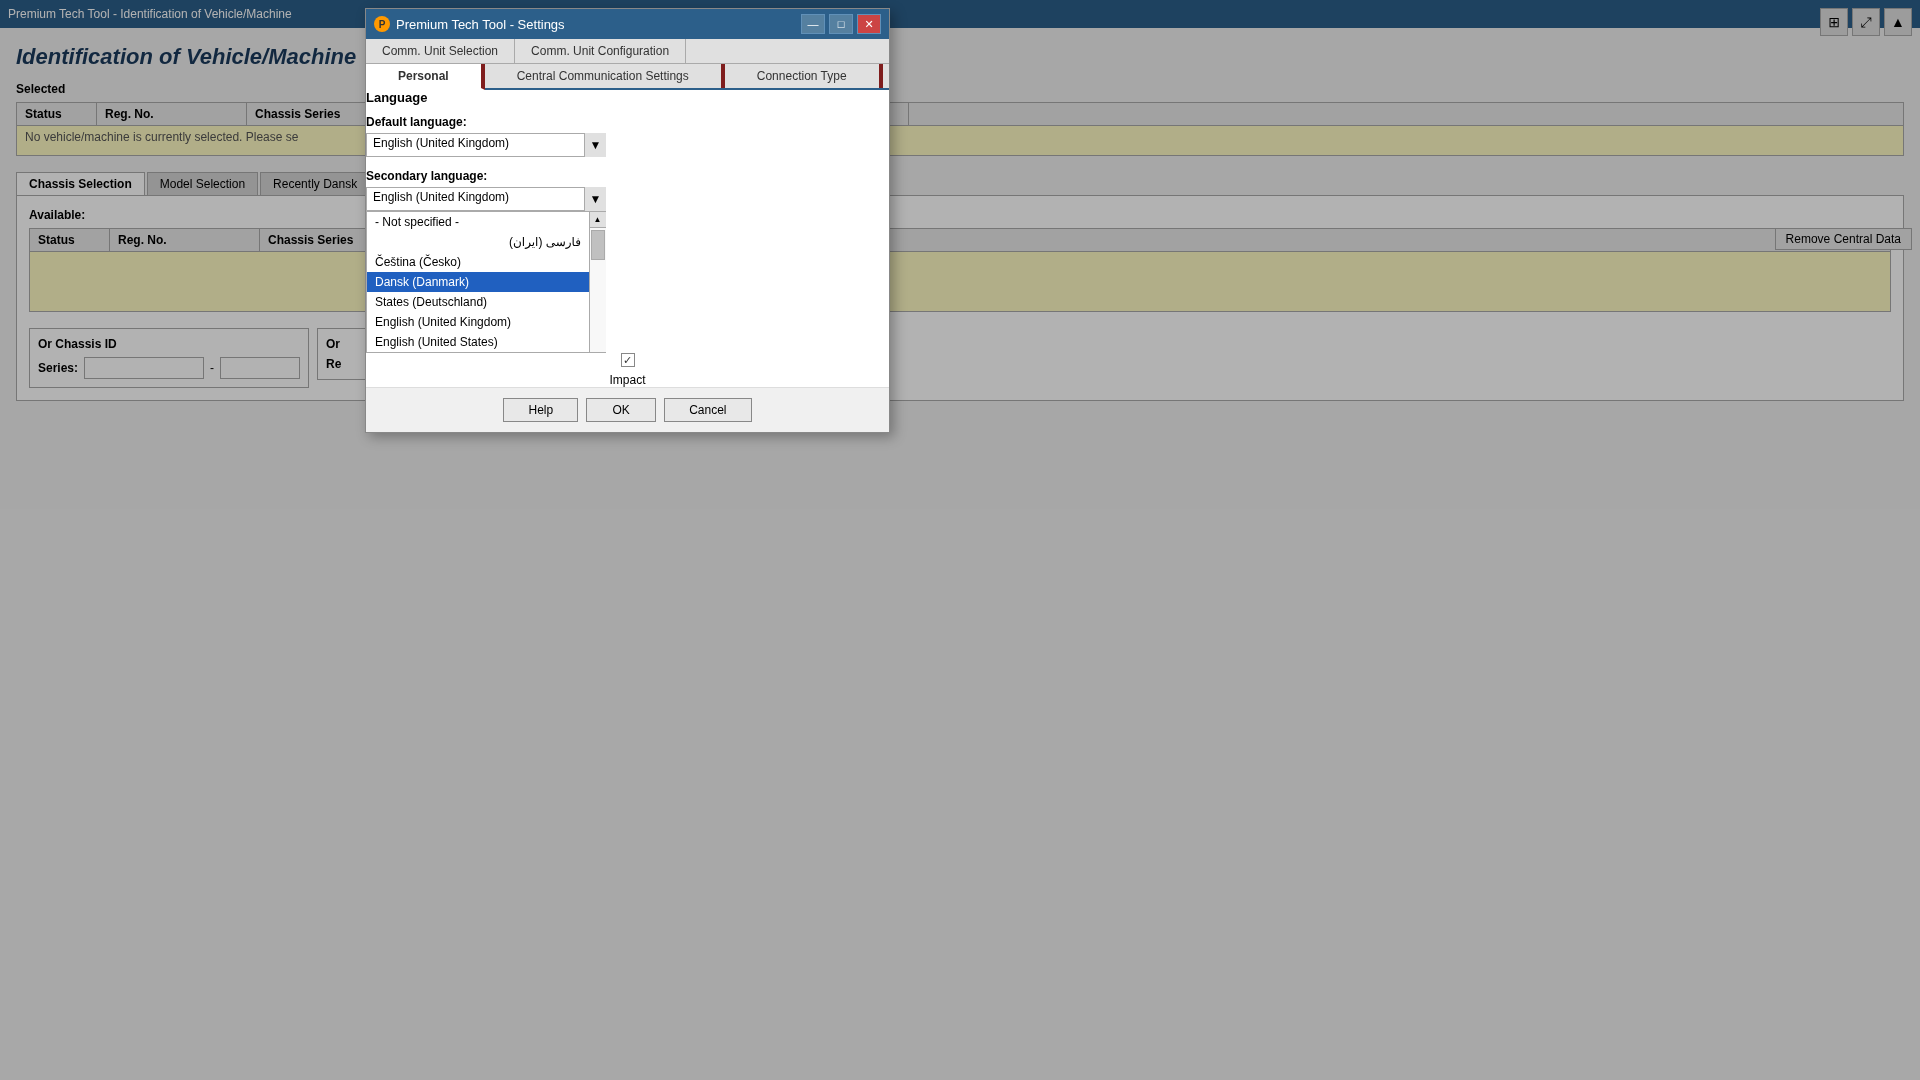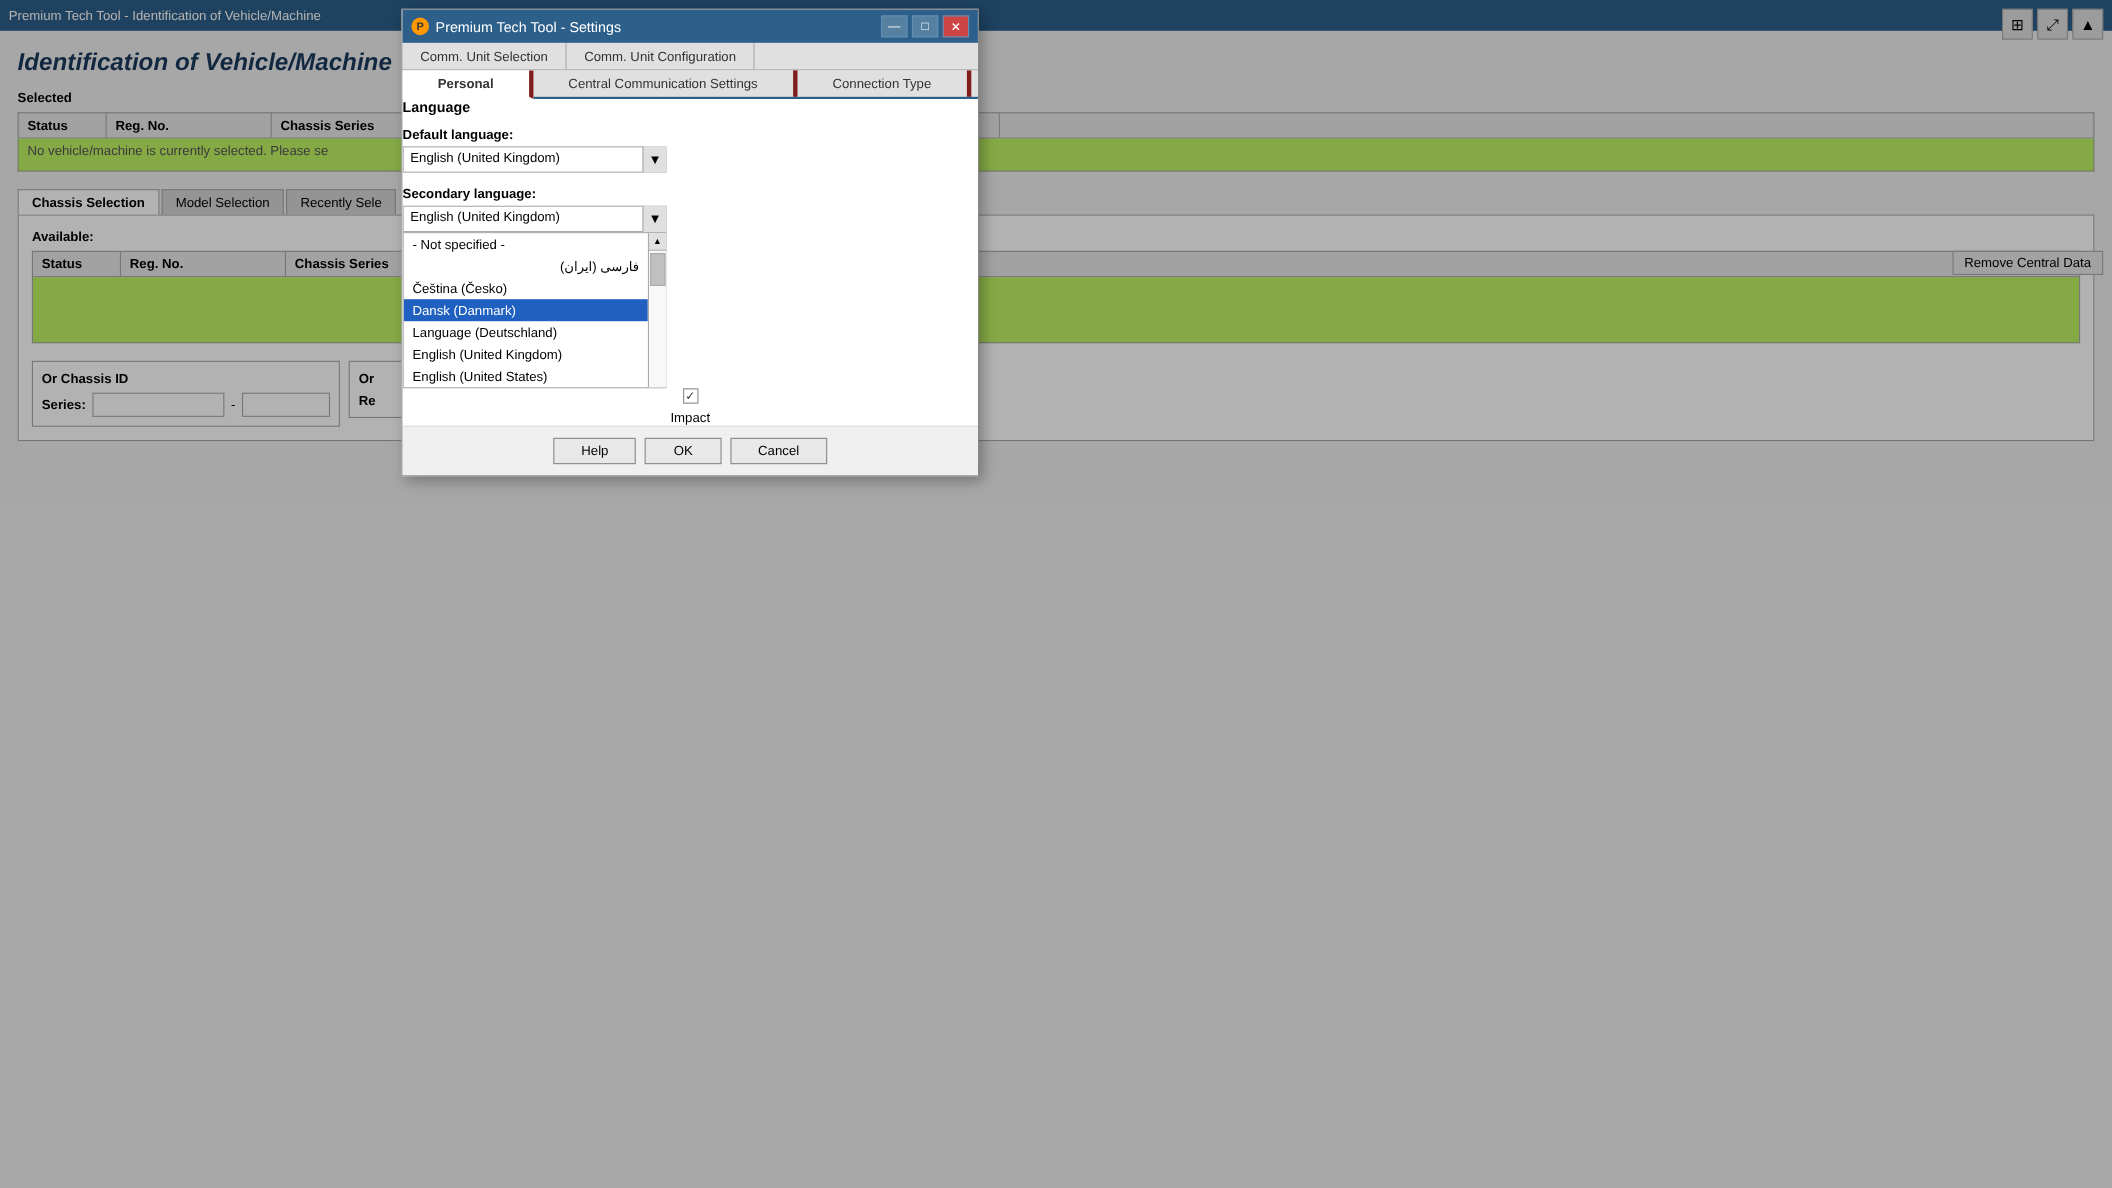"No vehicle/machine is currently" .table-body { background: #bef264 -> #fef9c3 }
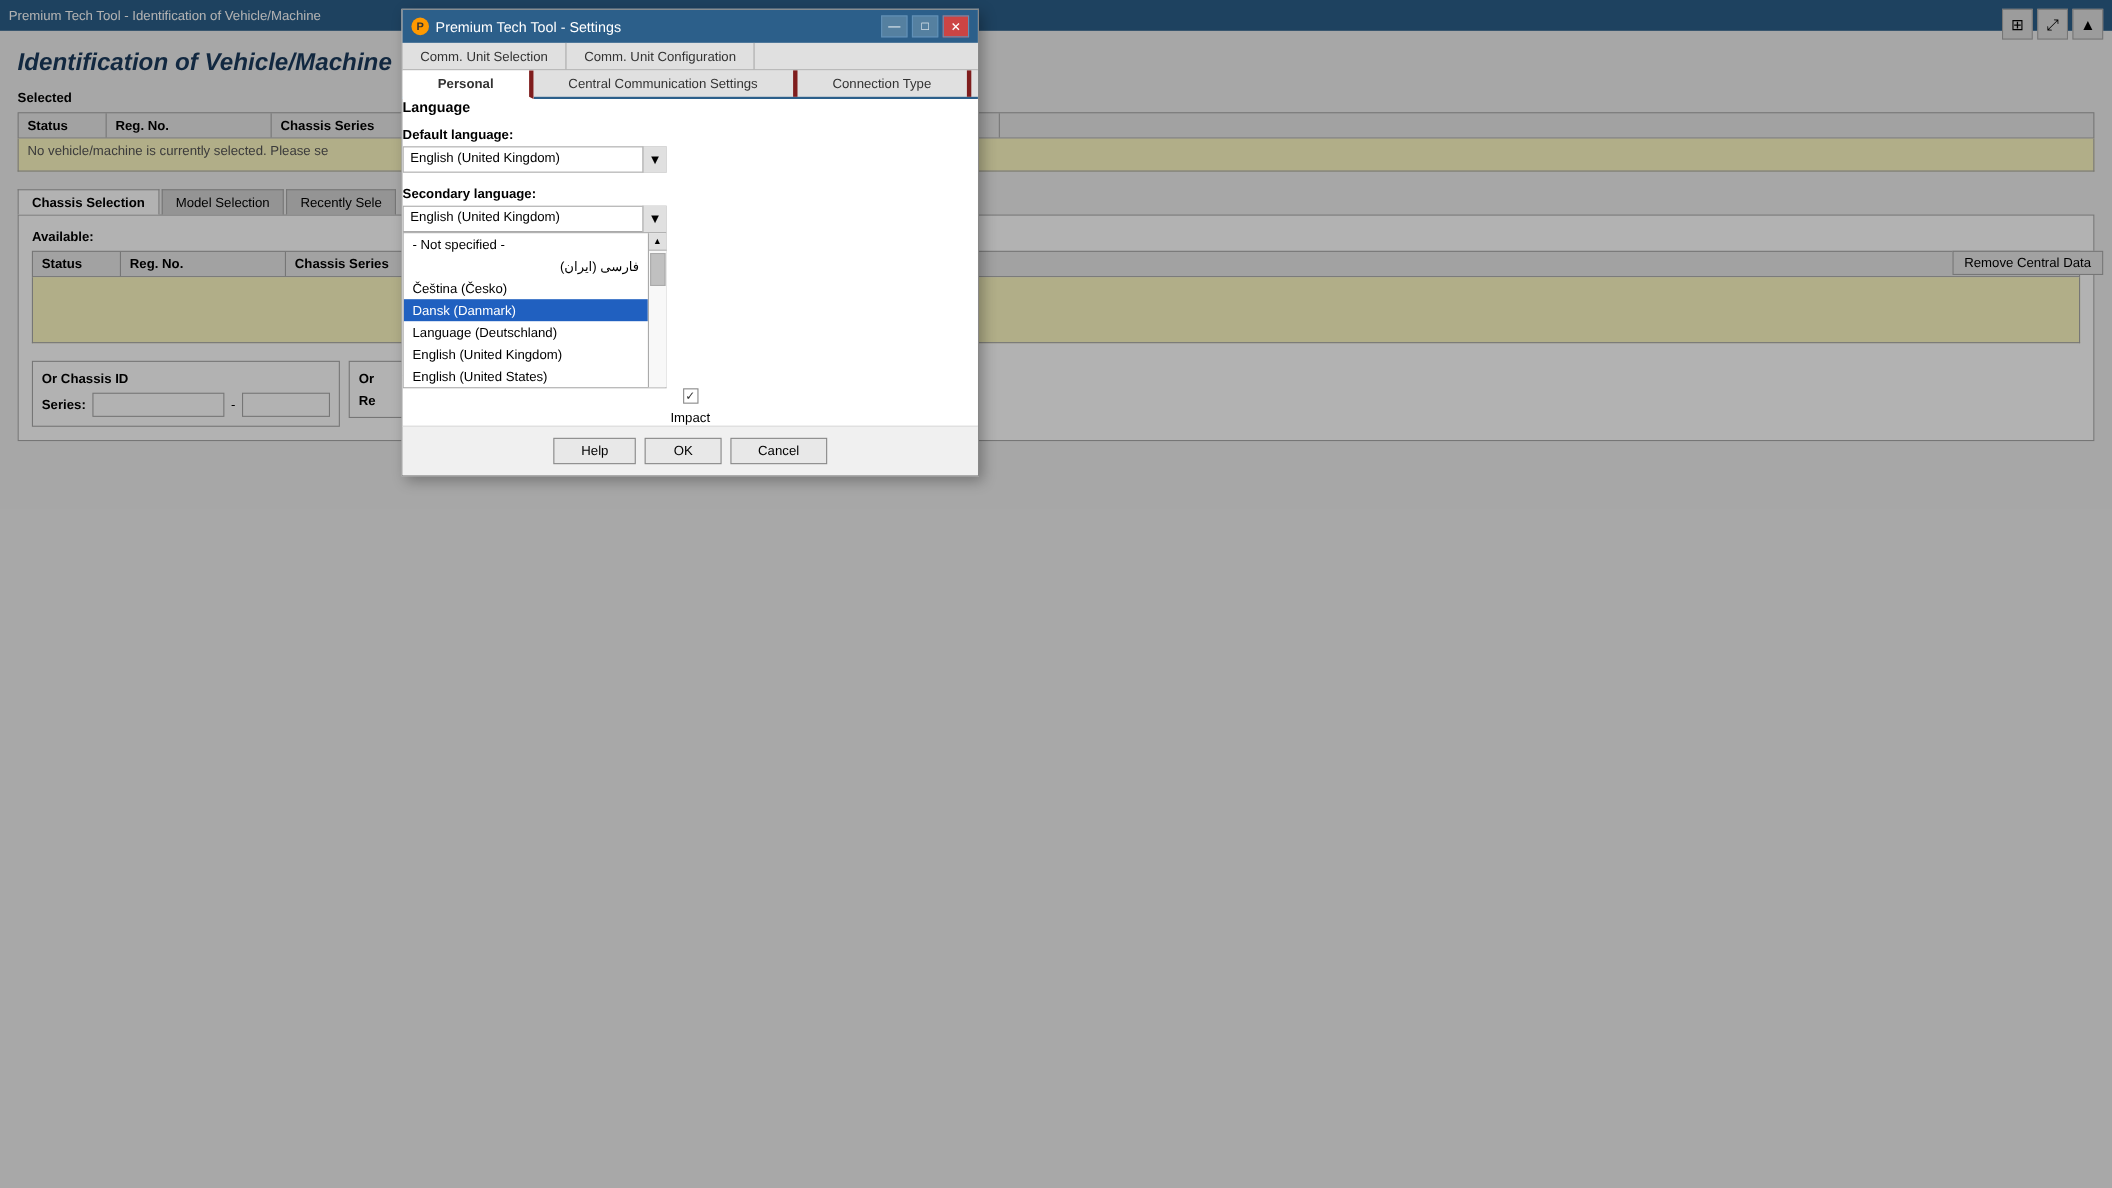"Recently Sele" div.tab-item { text: Sele -> Dansk }
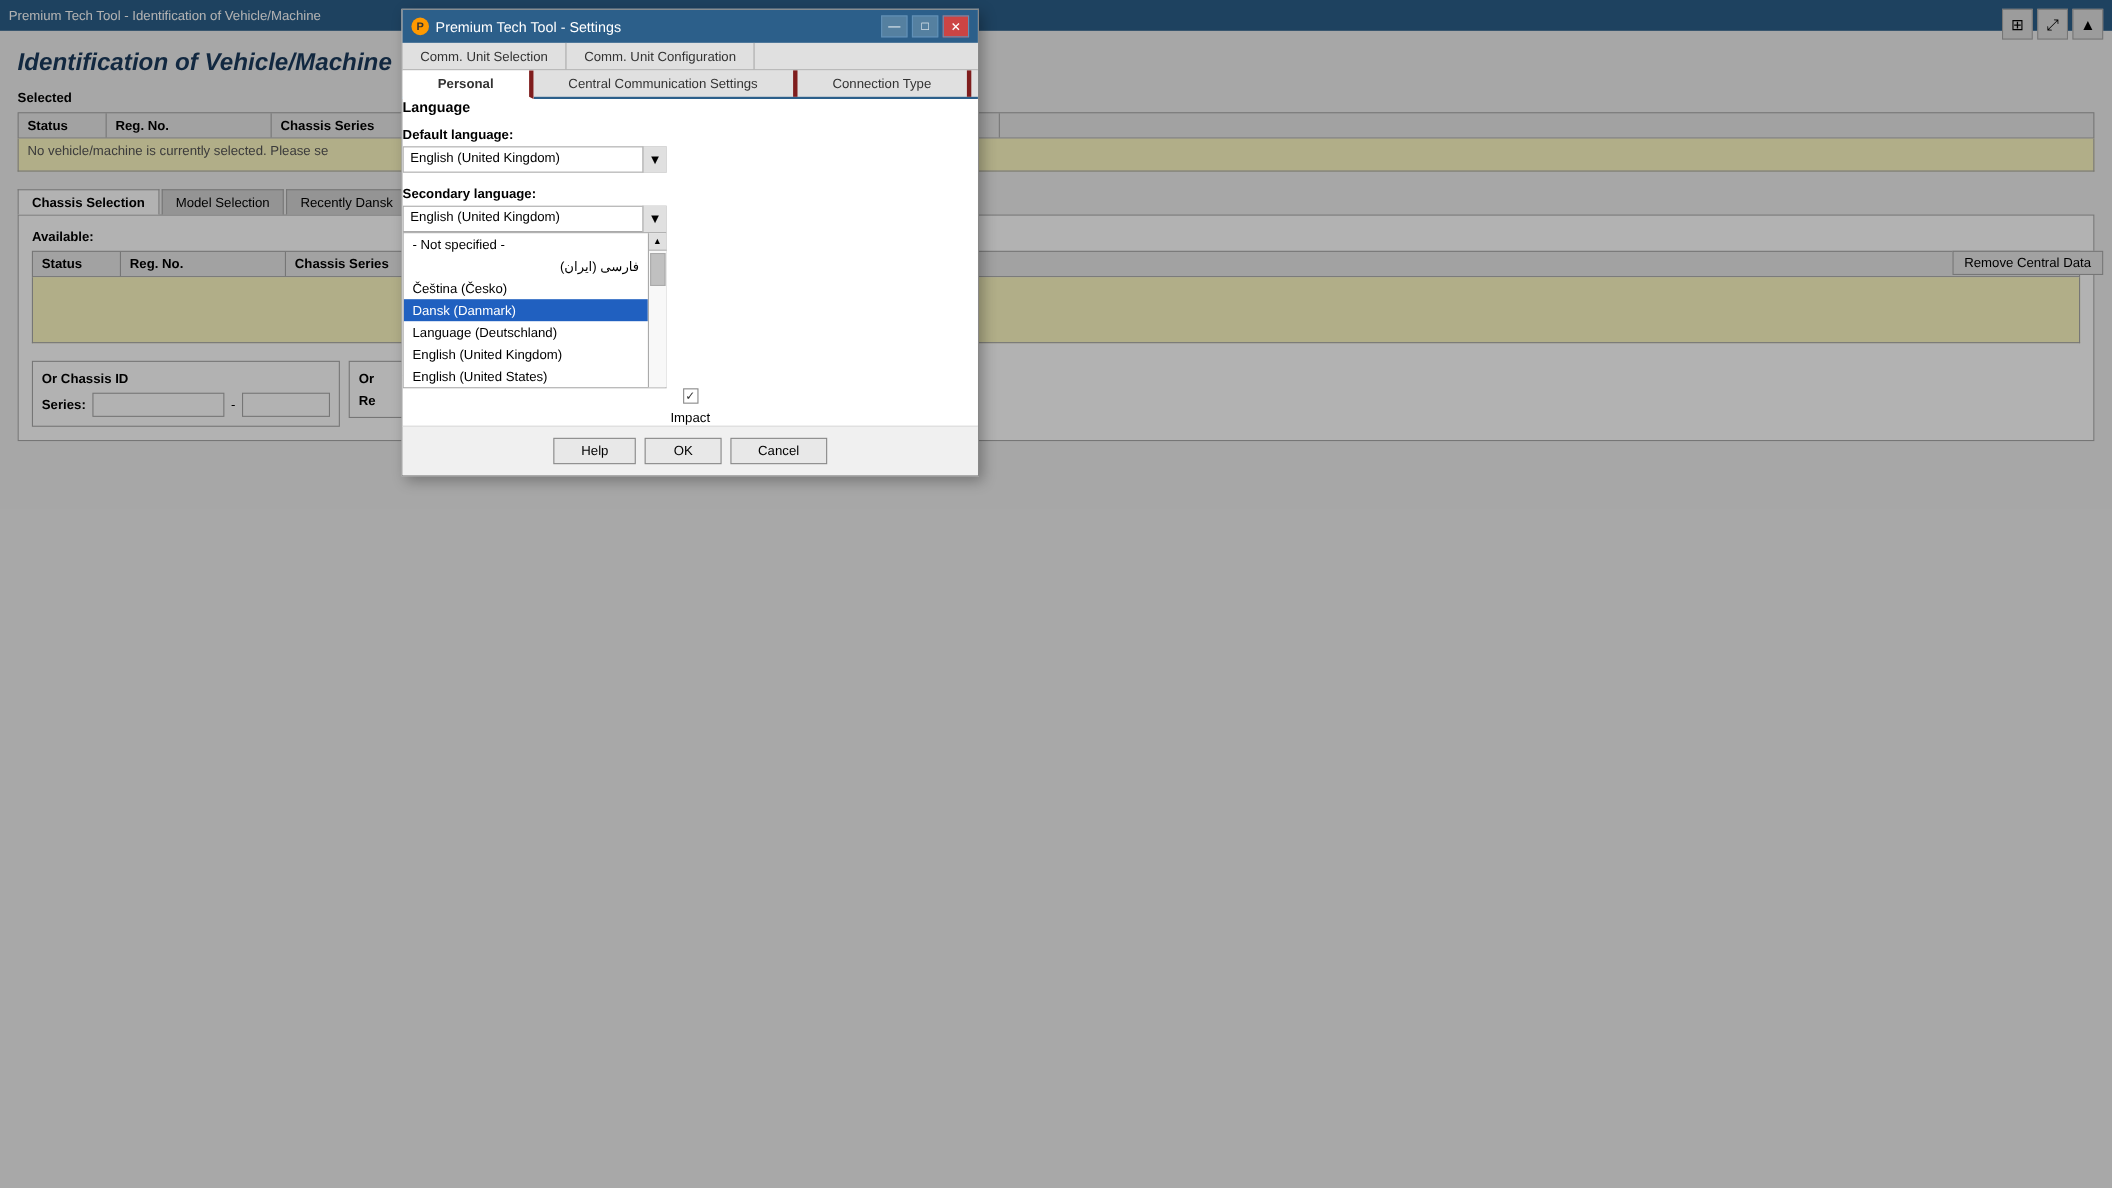"Language (Deutschland)" div.dropdown-item { text: Language -> States }
